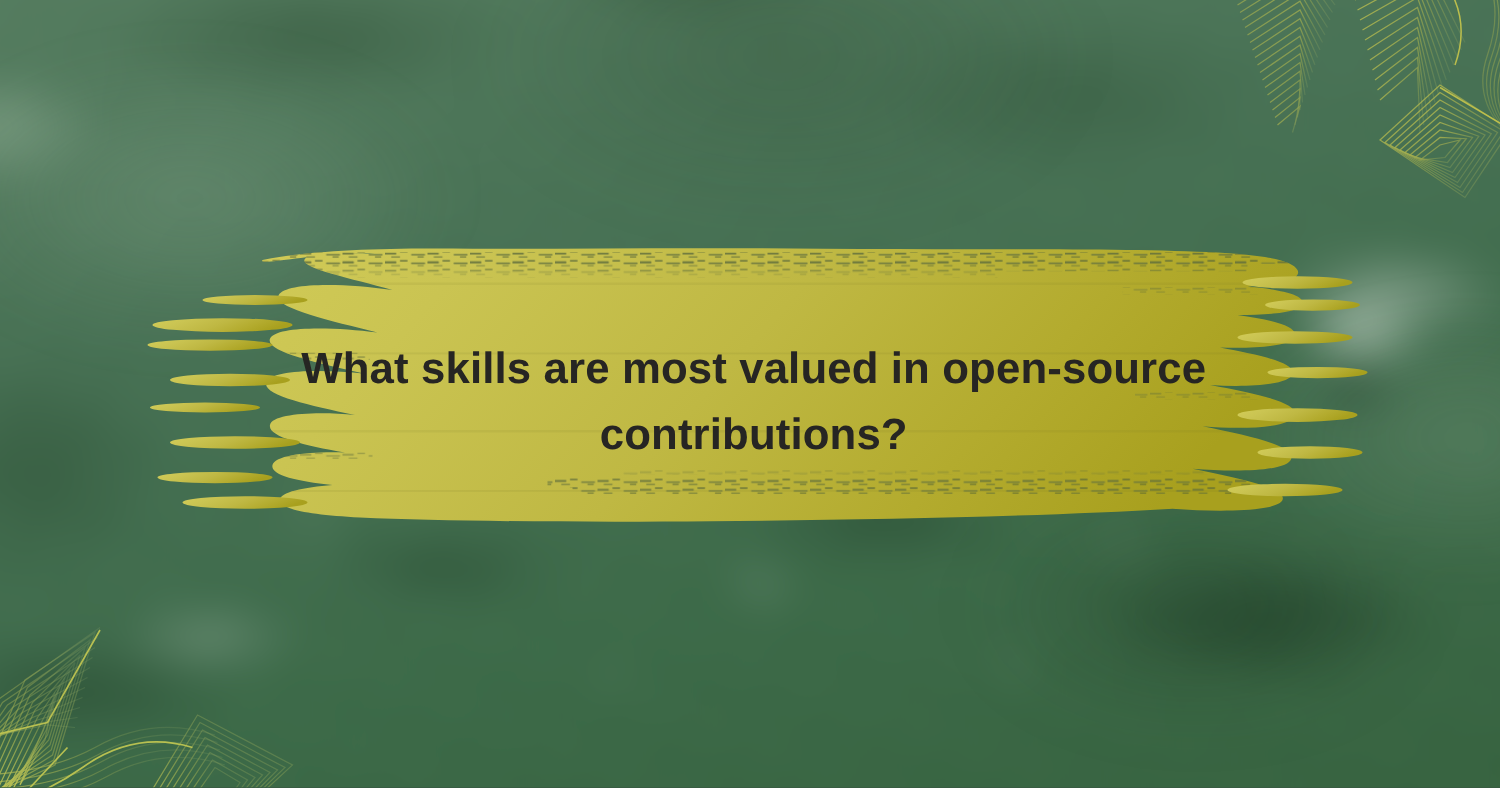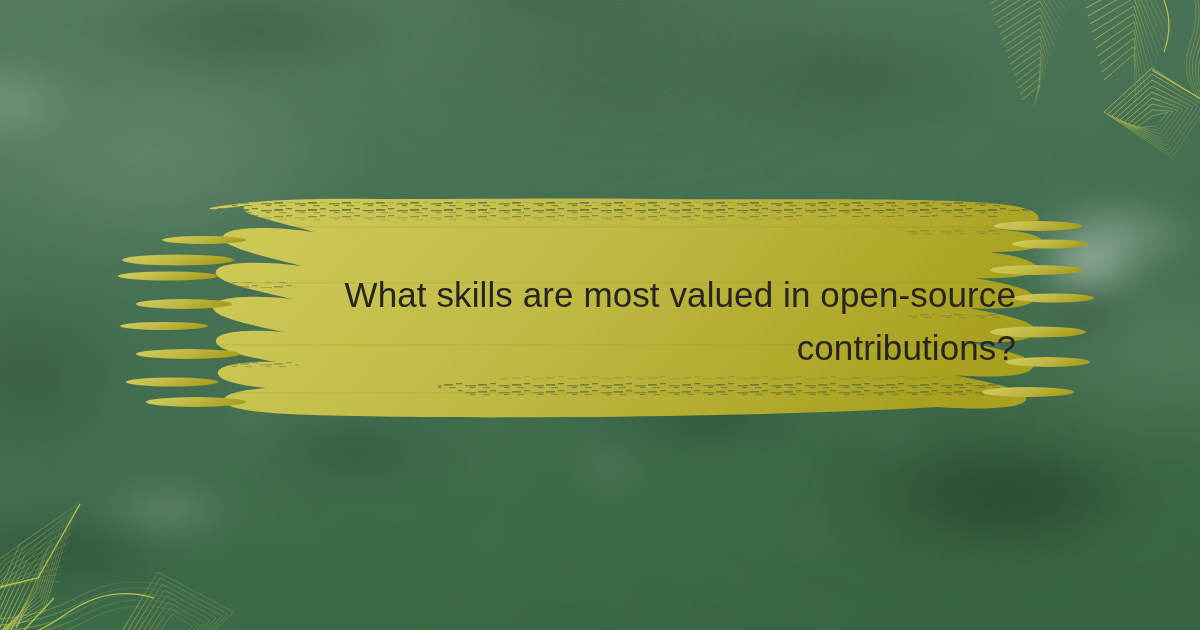"What skills are most valued" .headline { font-weight: 400 -> 700; text-align: right -> center }
